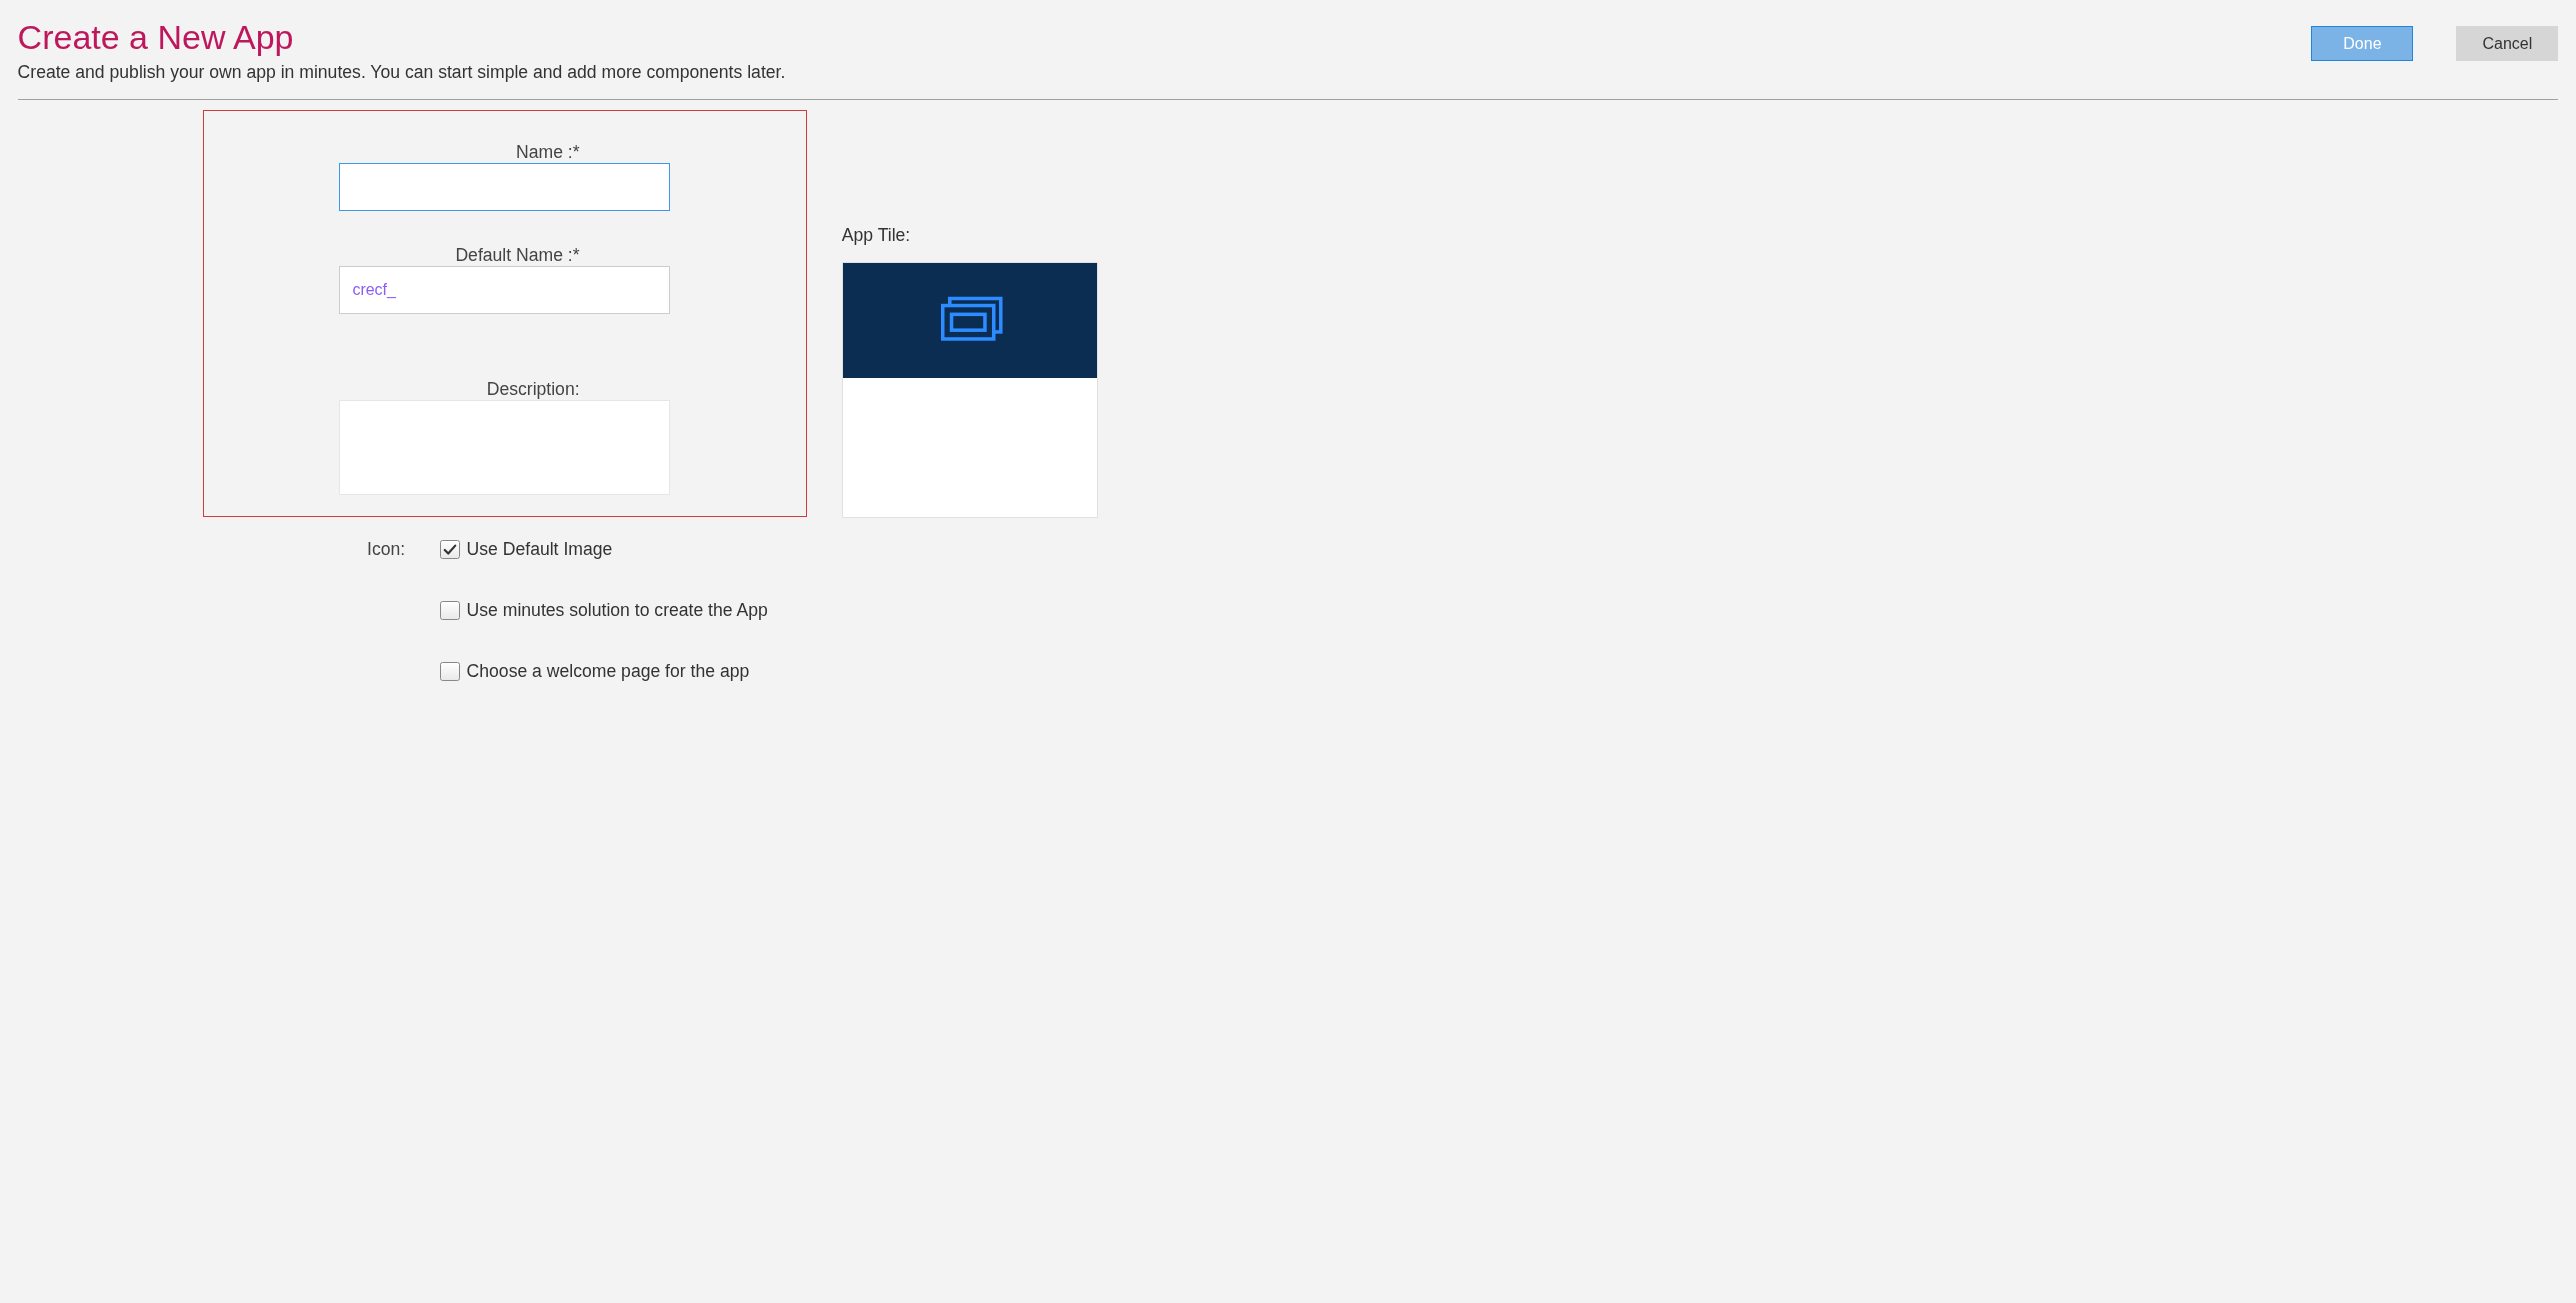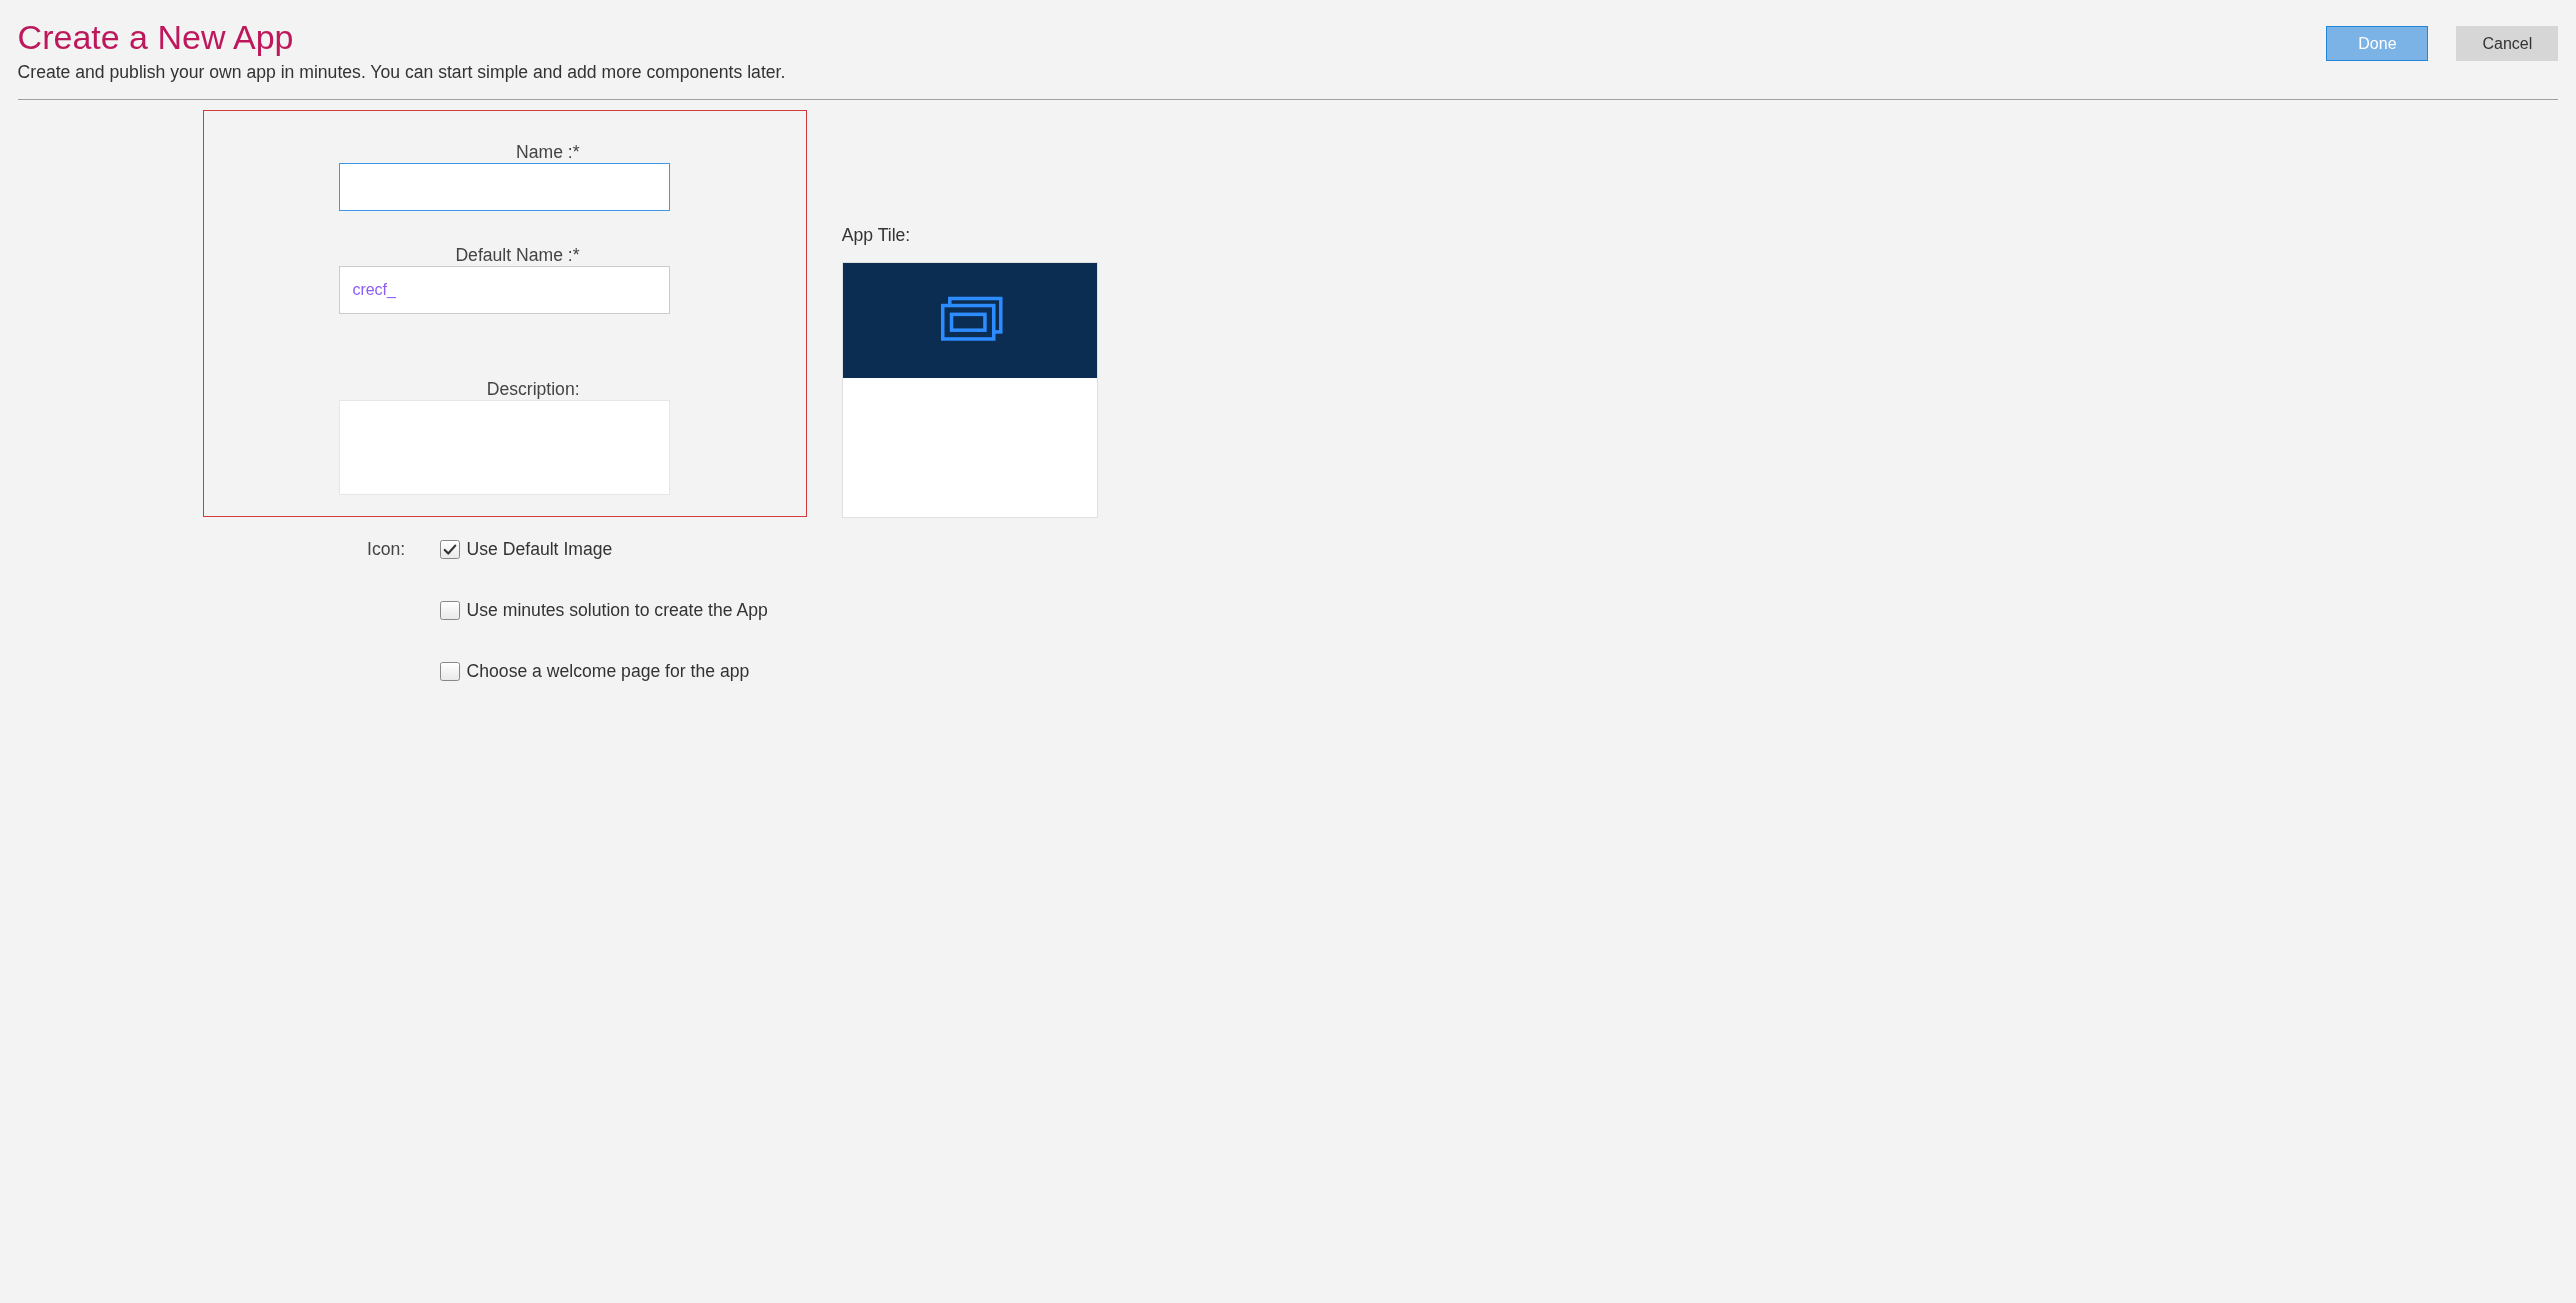"Done" .header-right { gap: 28px -> 16px }
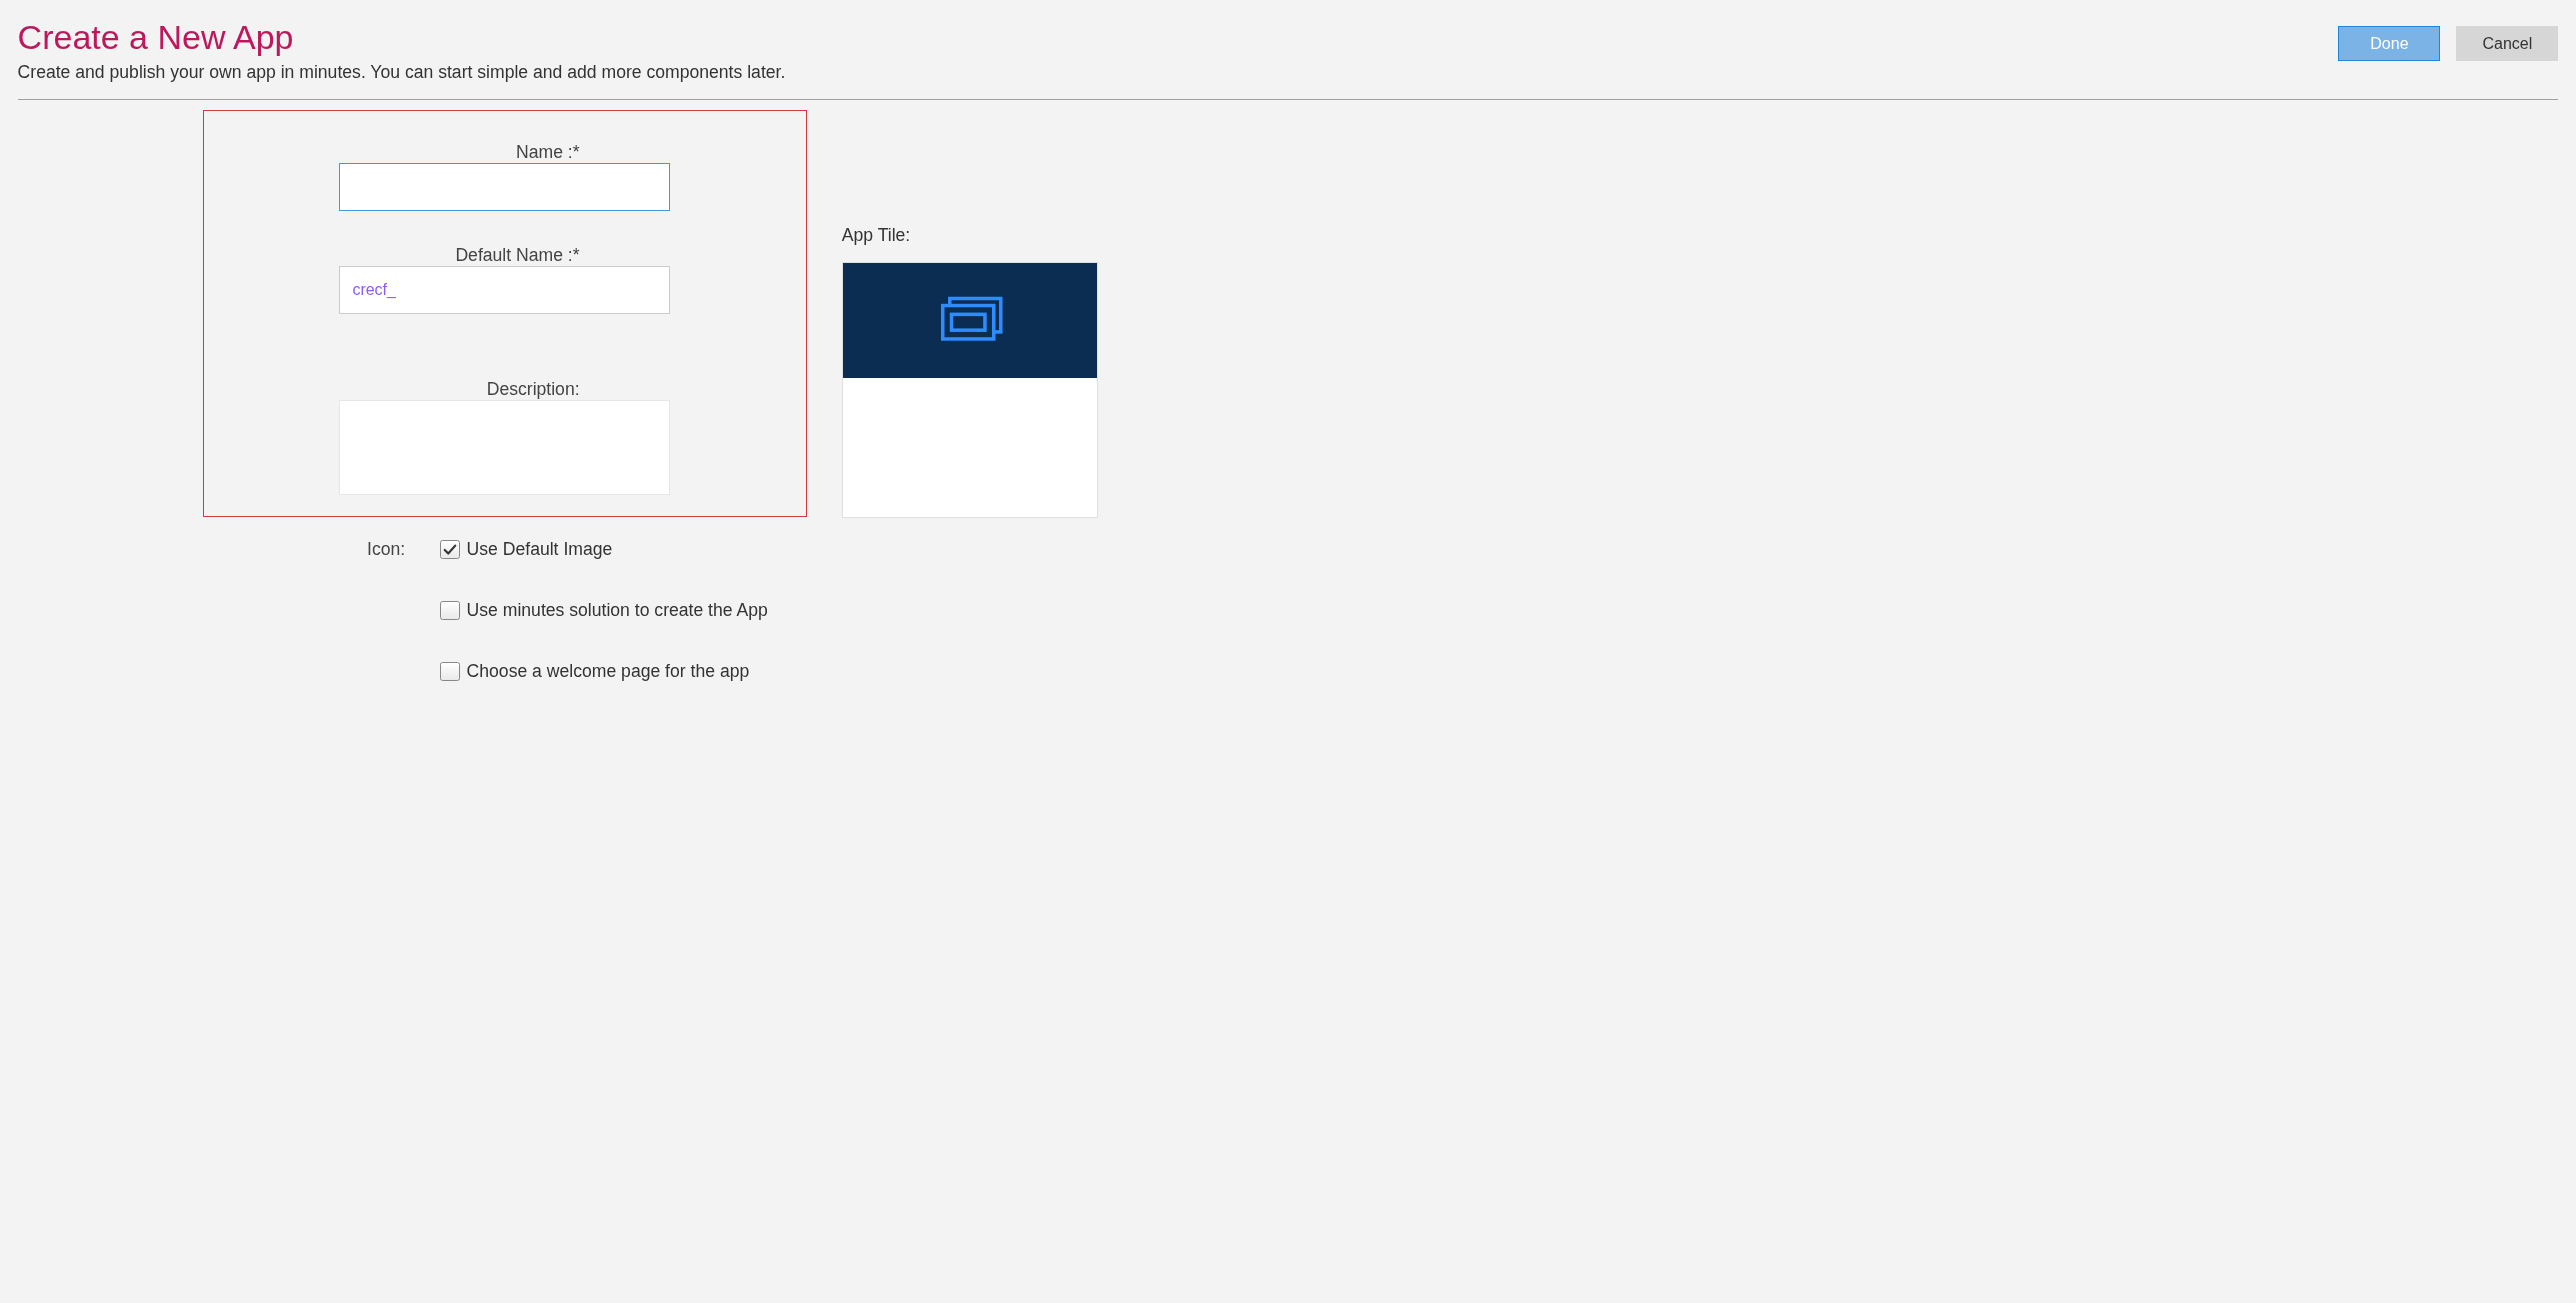"Cancel" .btn-secondary { margin-left: none -> 27px }
